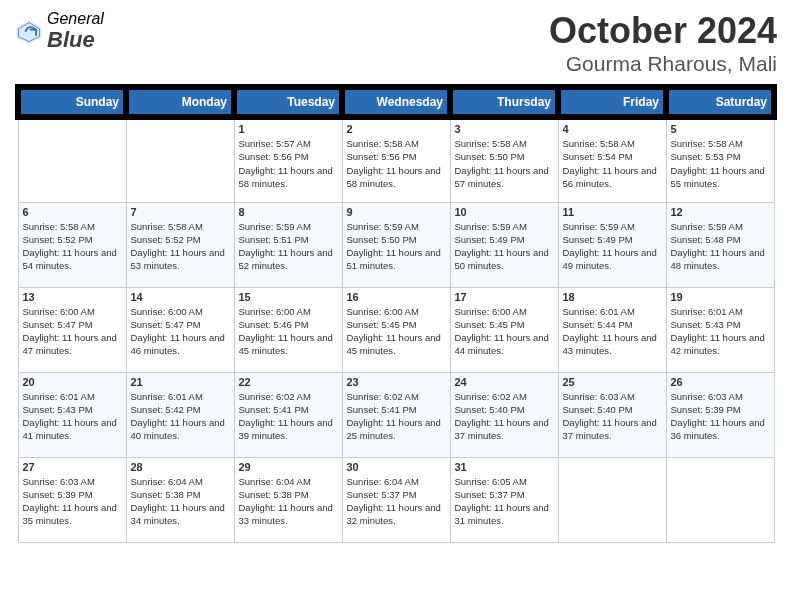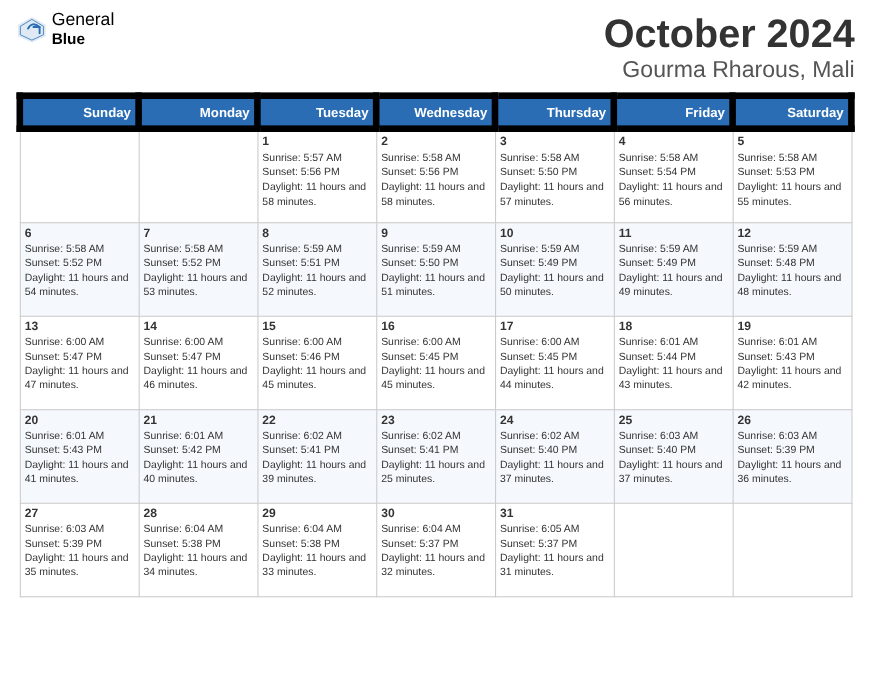"General" .logo-text { font-style: none -> italic }
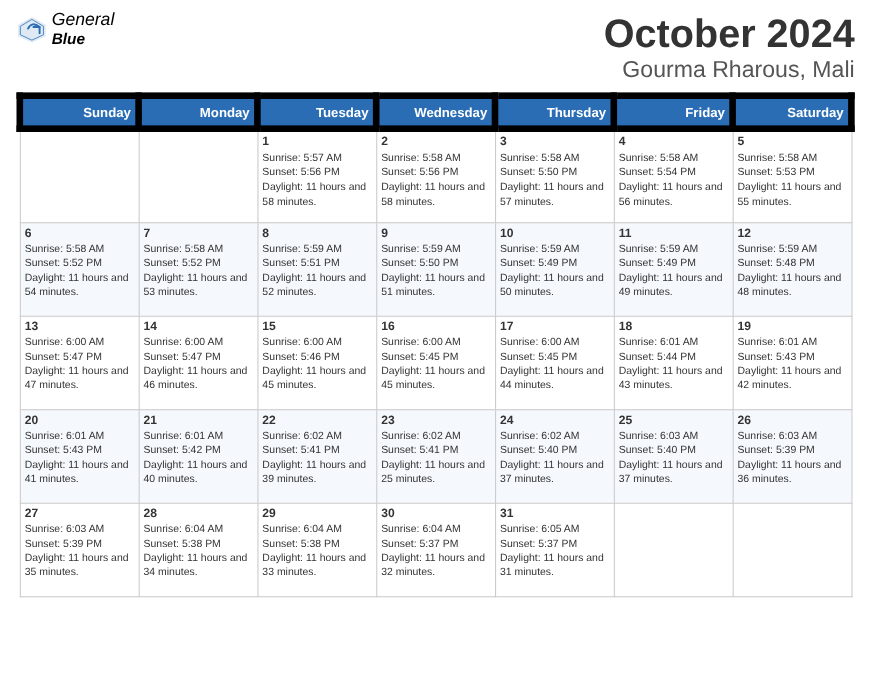"Blue" .logo-blue { color: #000000 -> #404040; font-size: 14px -> 22px }
